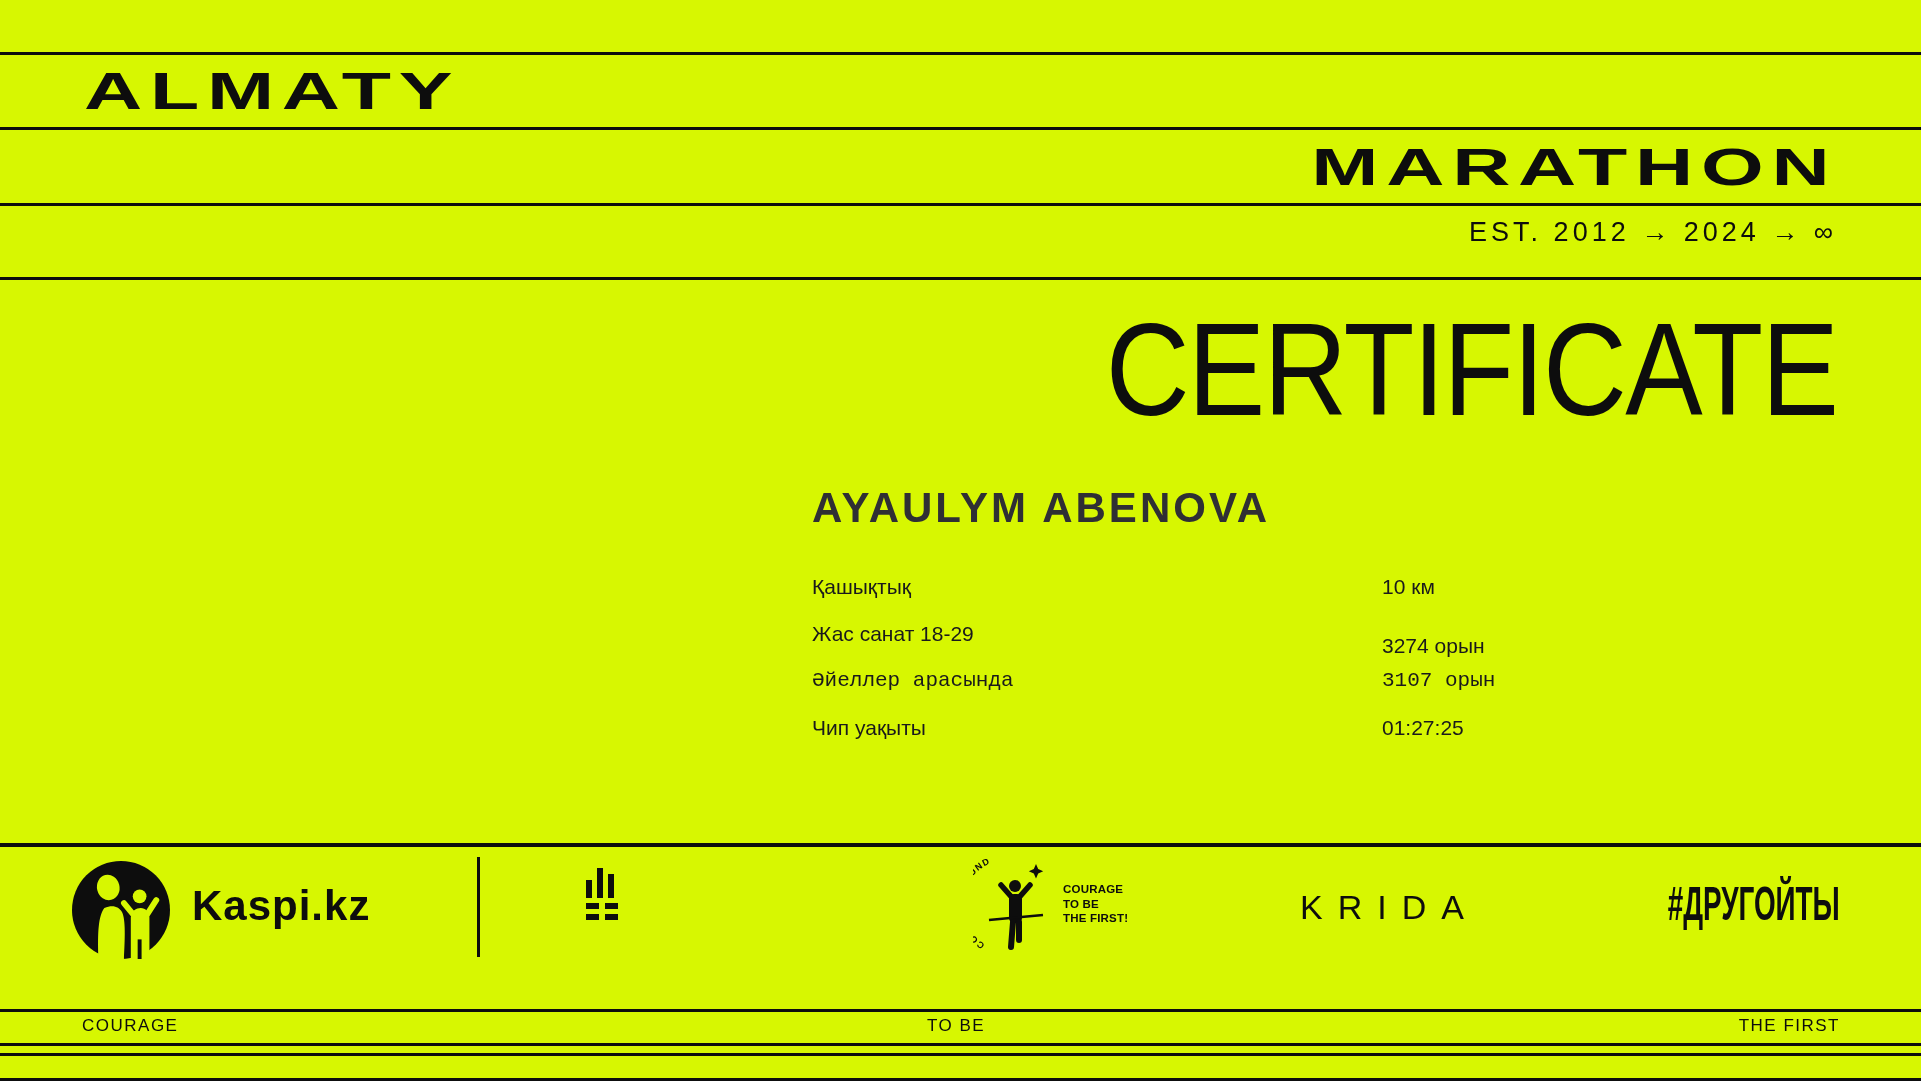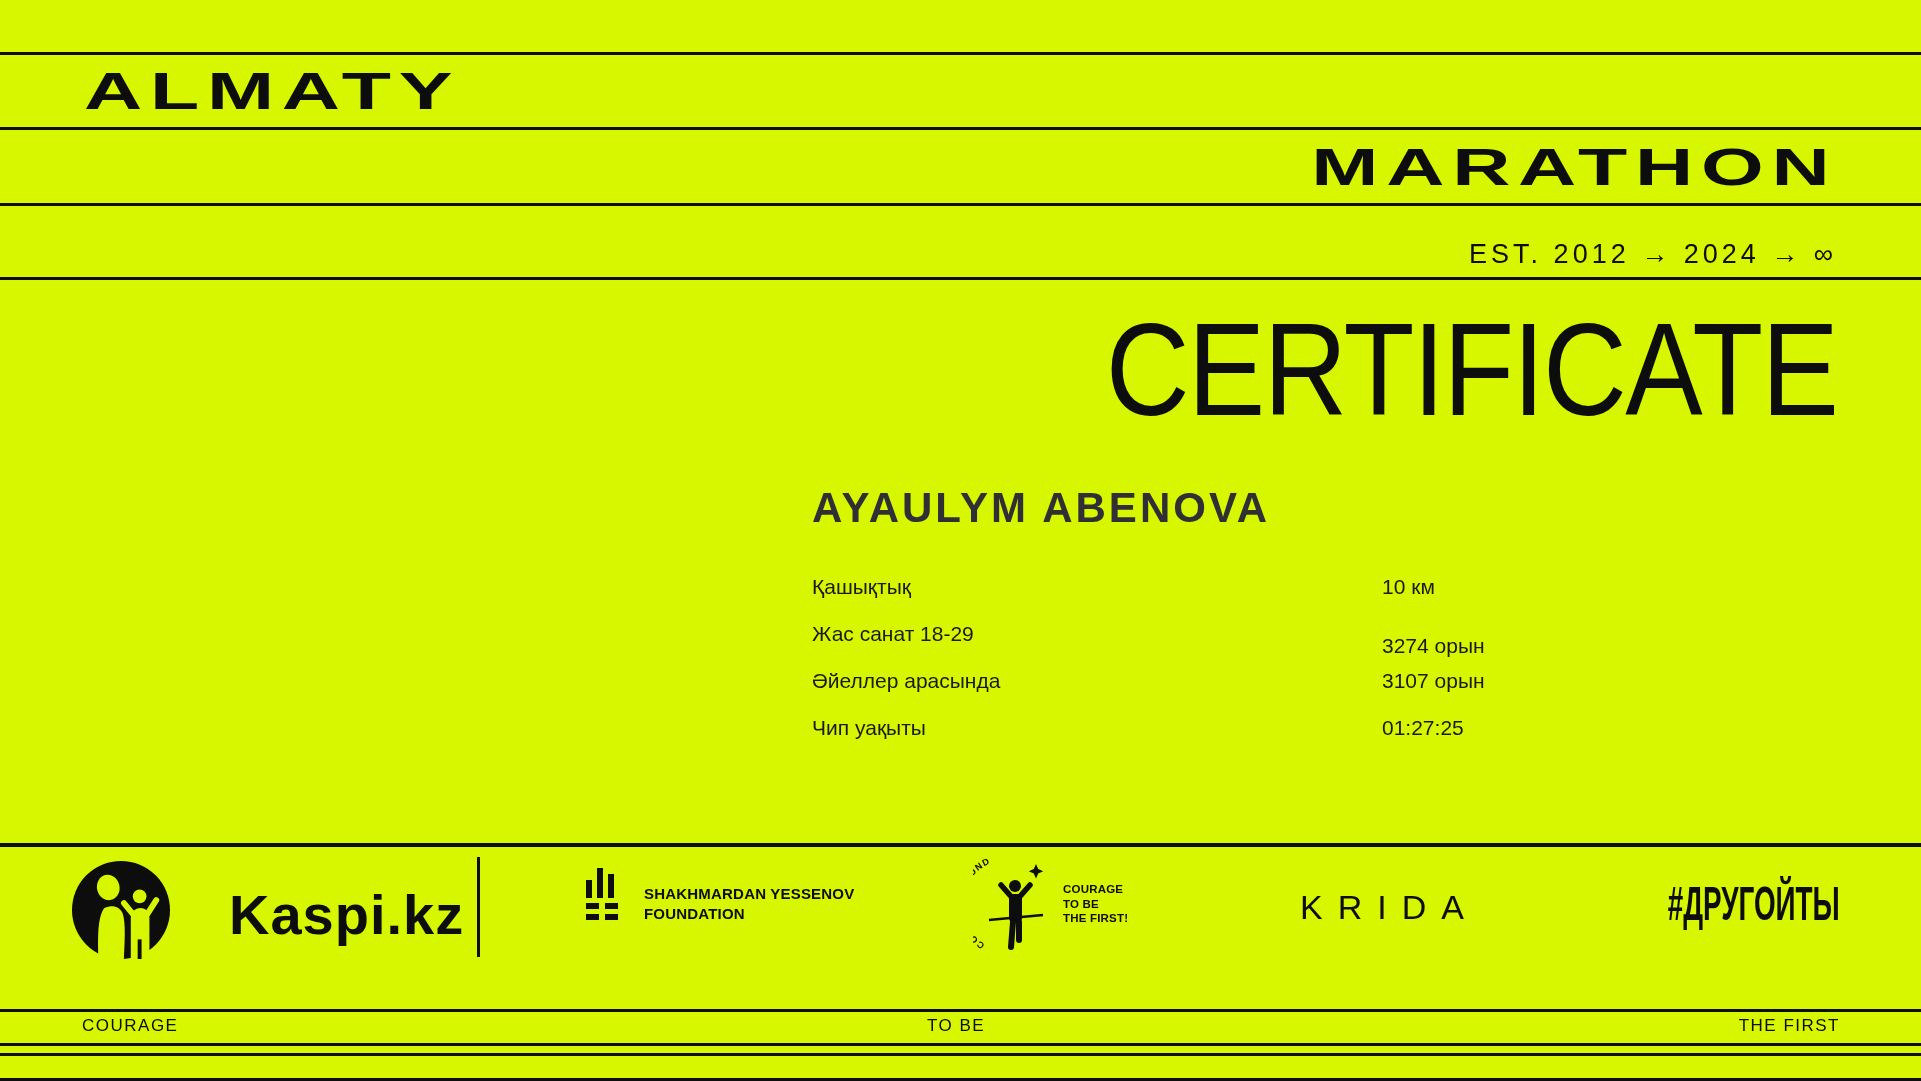"EST. 2012 → 2024 →" .row-est { top: 214px -> 192px }
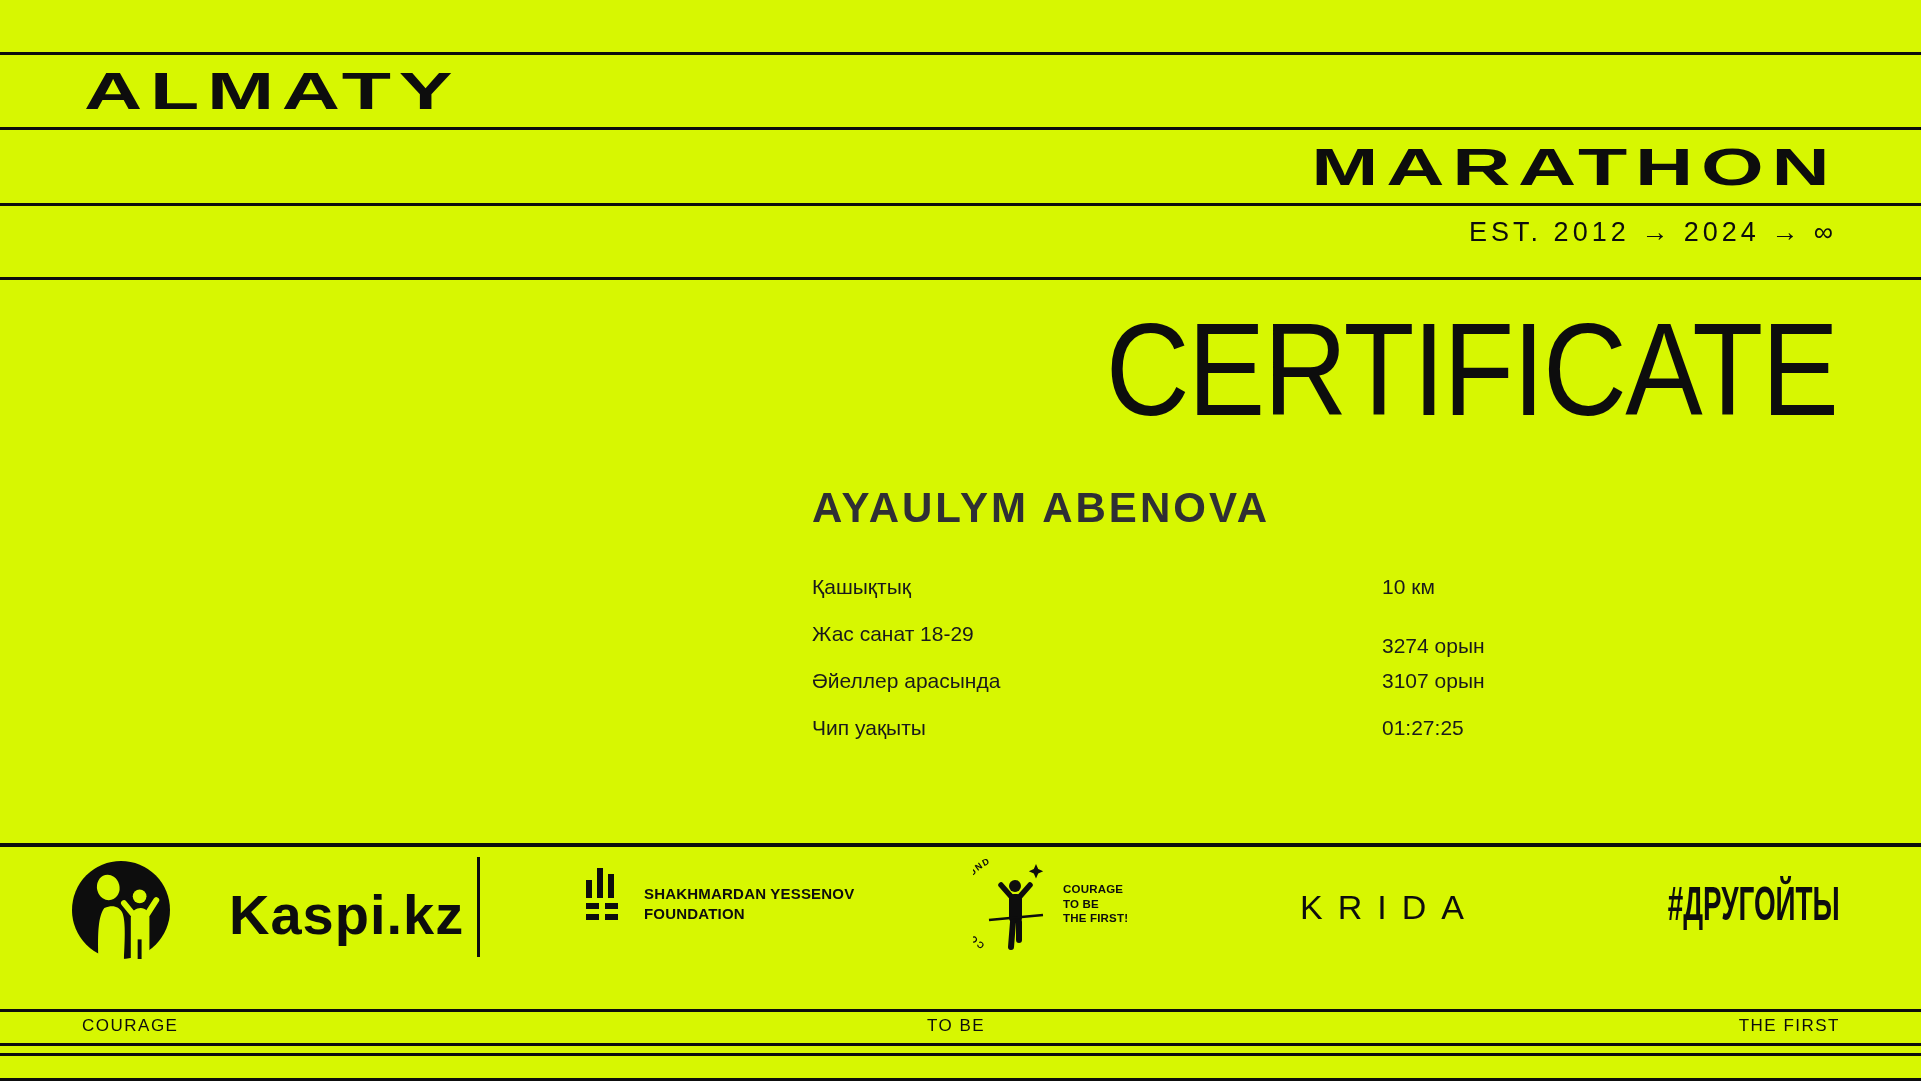"Әйеллер арасында" .detail-row.gap-above { font-family: none -> Liberation Mono, monospace }
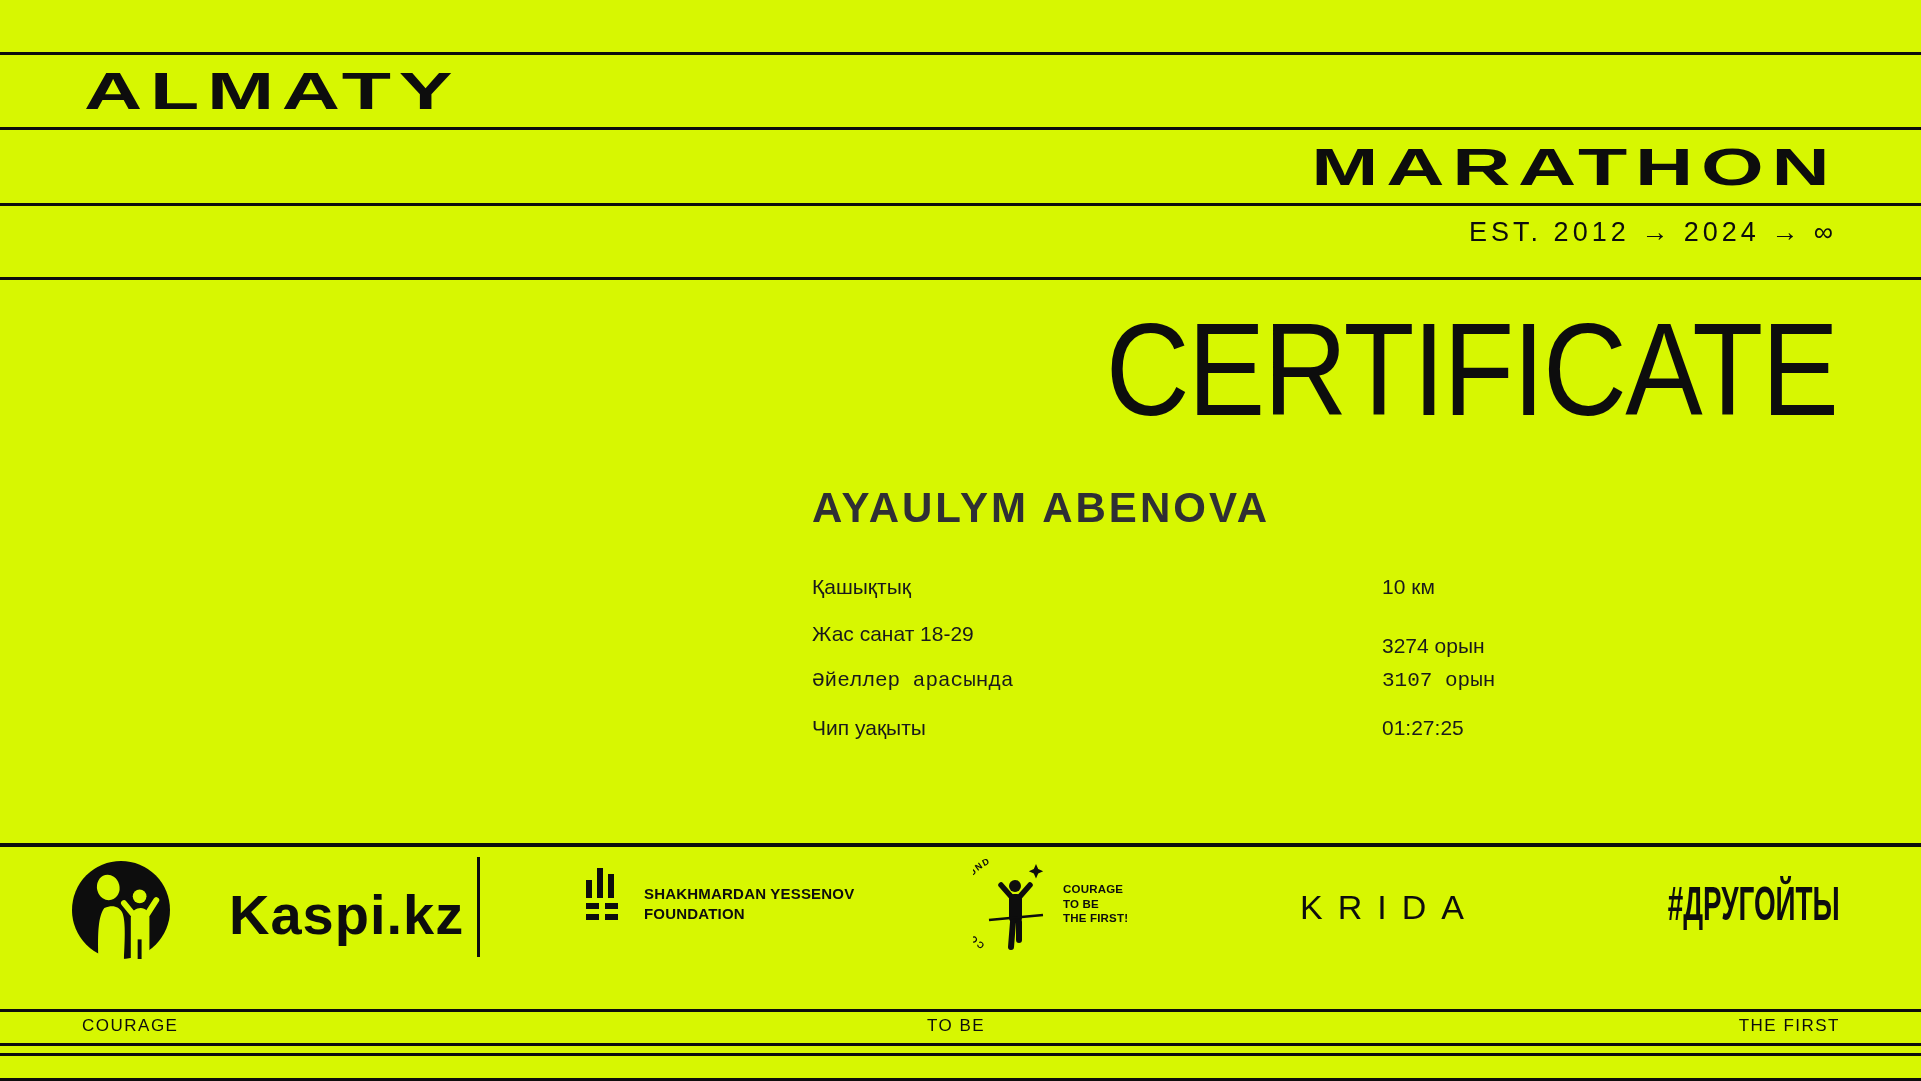"Kaspi.kz" .kaspi-word { font-size: 56px -> 42px; margin-left: 37px -> none }
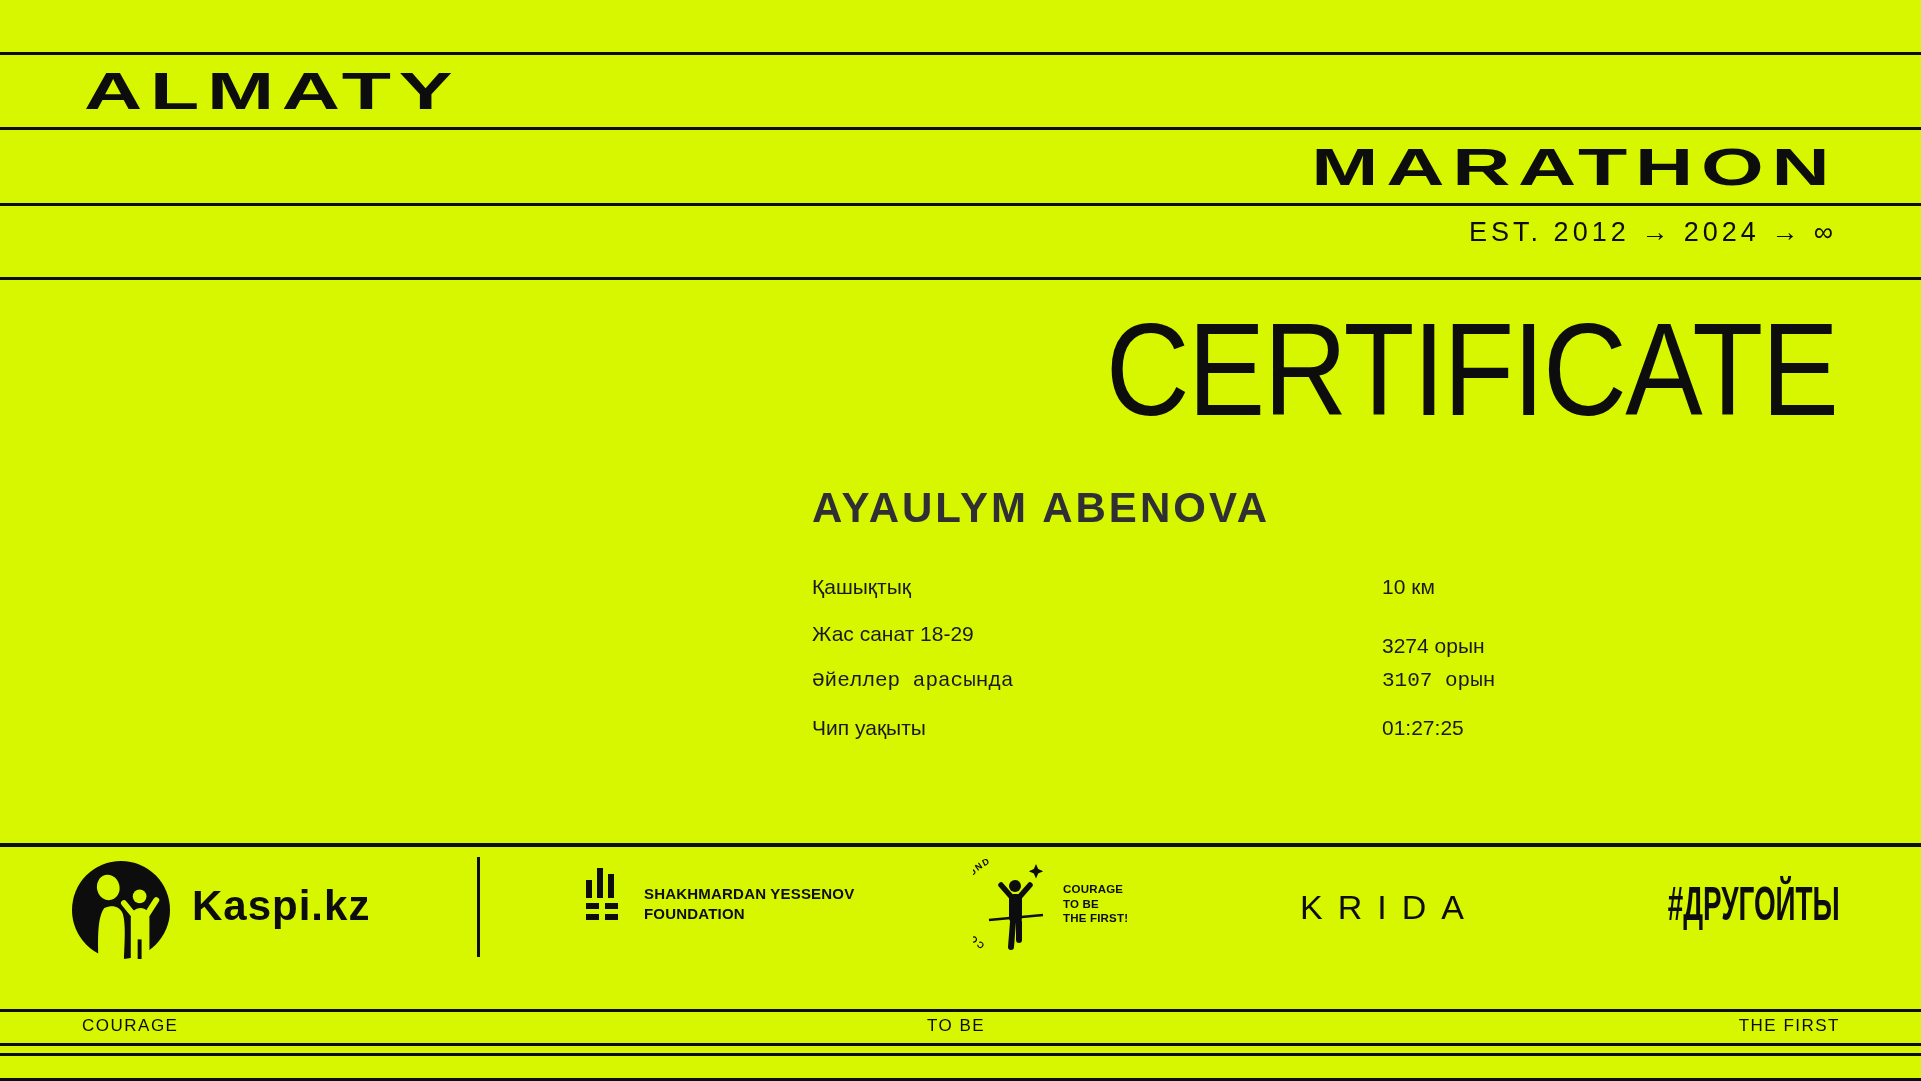"SHAKHMARDAN YESSENOV" div.yf-text { html: <div> <div>SHAKHMARDAN YESSENOV</div> <div>FOUNDATION</div> </div> -> none }
